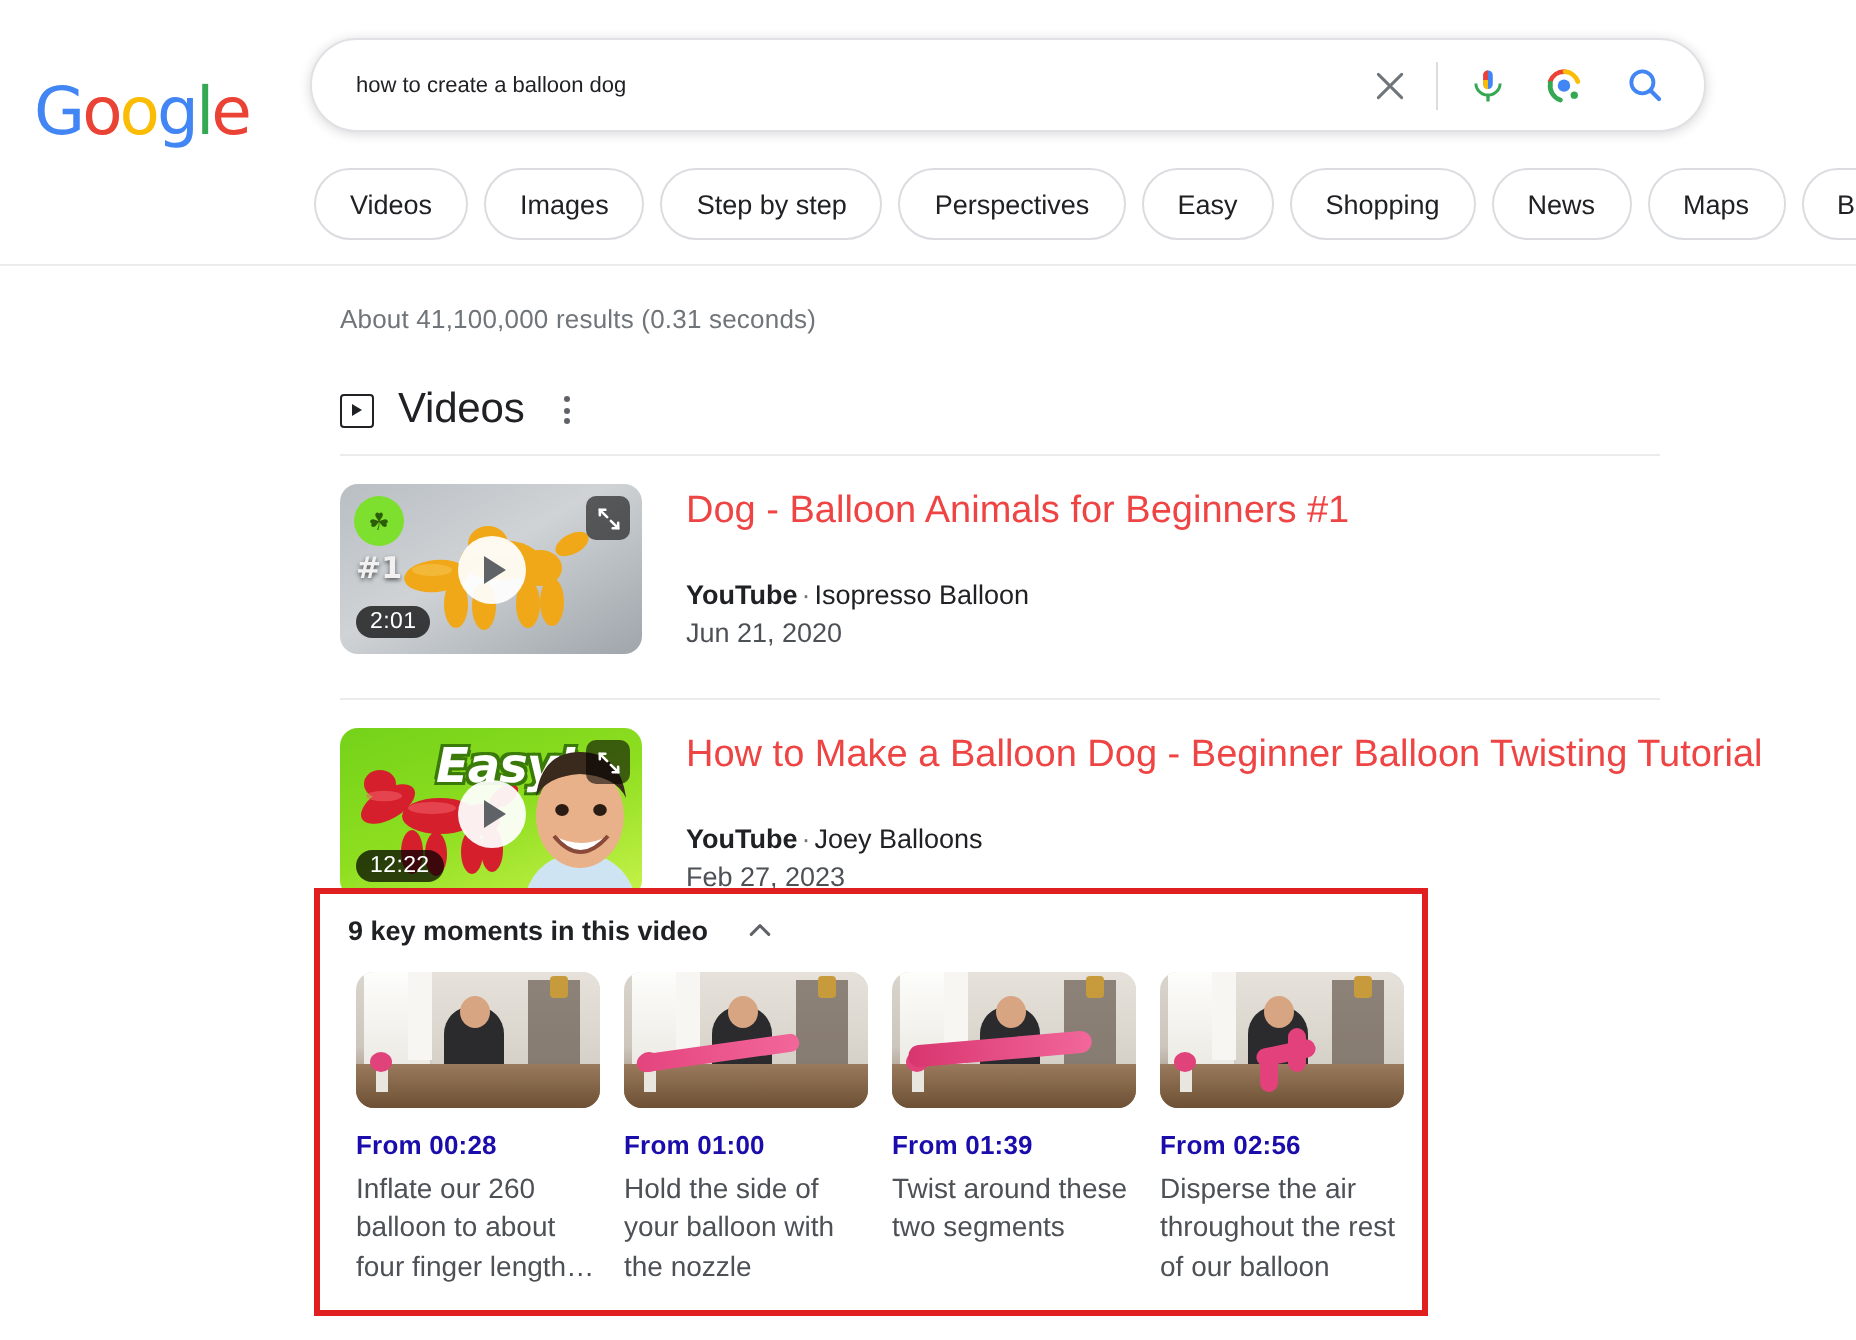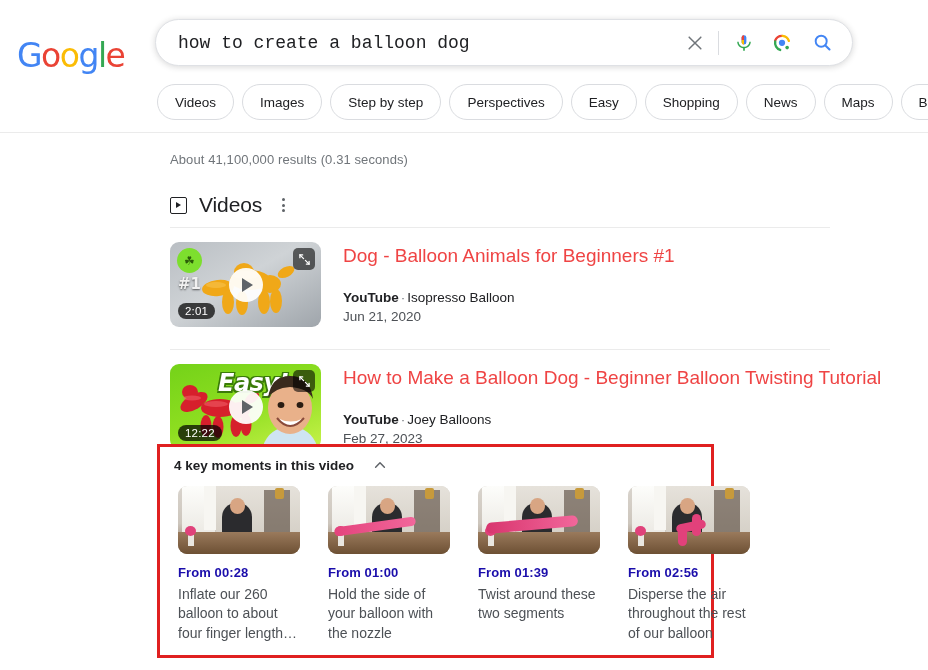"how to create a balloon" .search-input { font-family: Liberation Mono, monospace -> Liberation Sans, sans-serif; font-size: 18px -> 11px }
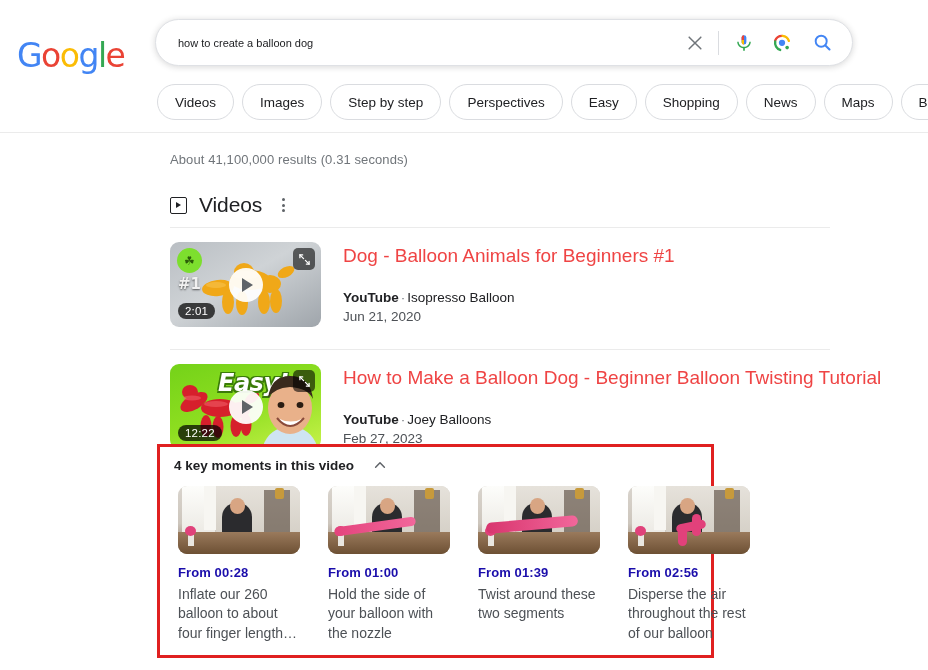"4 key moments in this" span.km-head-label { text: 4 -> 9 }
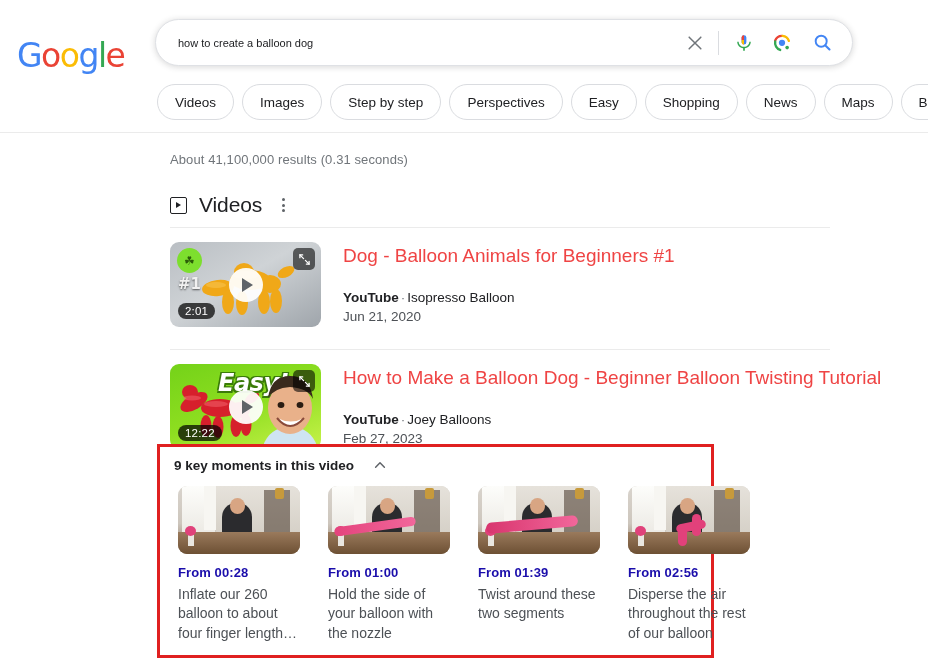"From 00:28" .km-grid { gap: 28px -> 12px }
